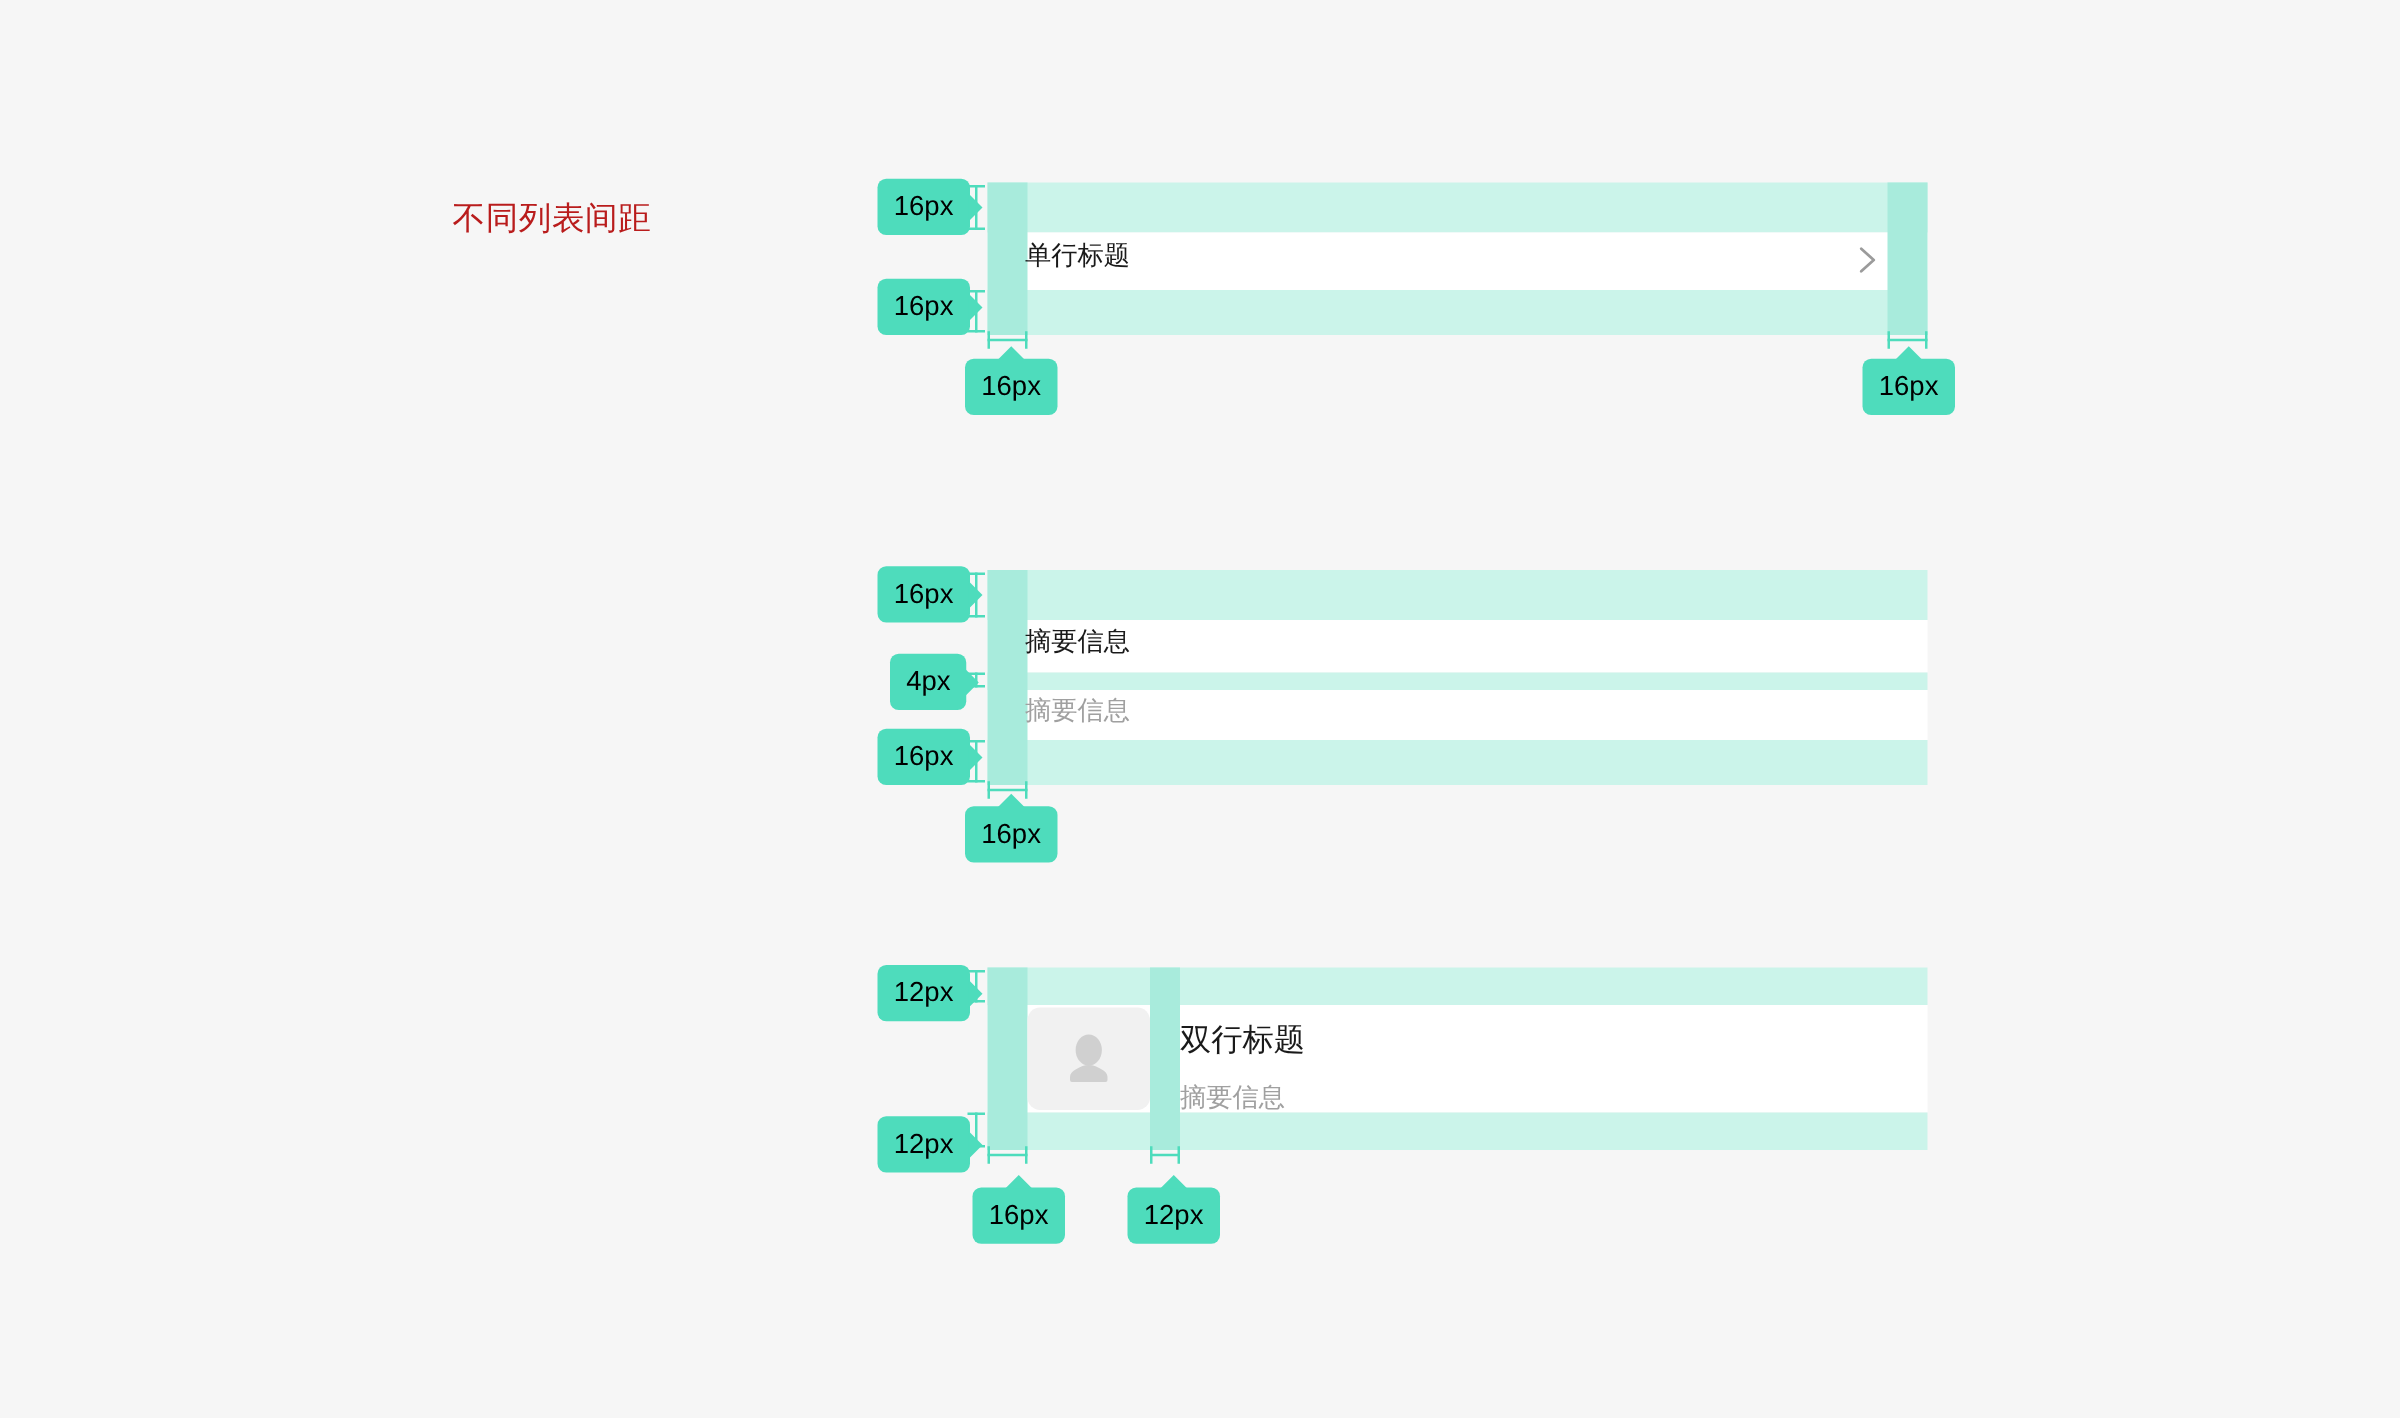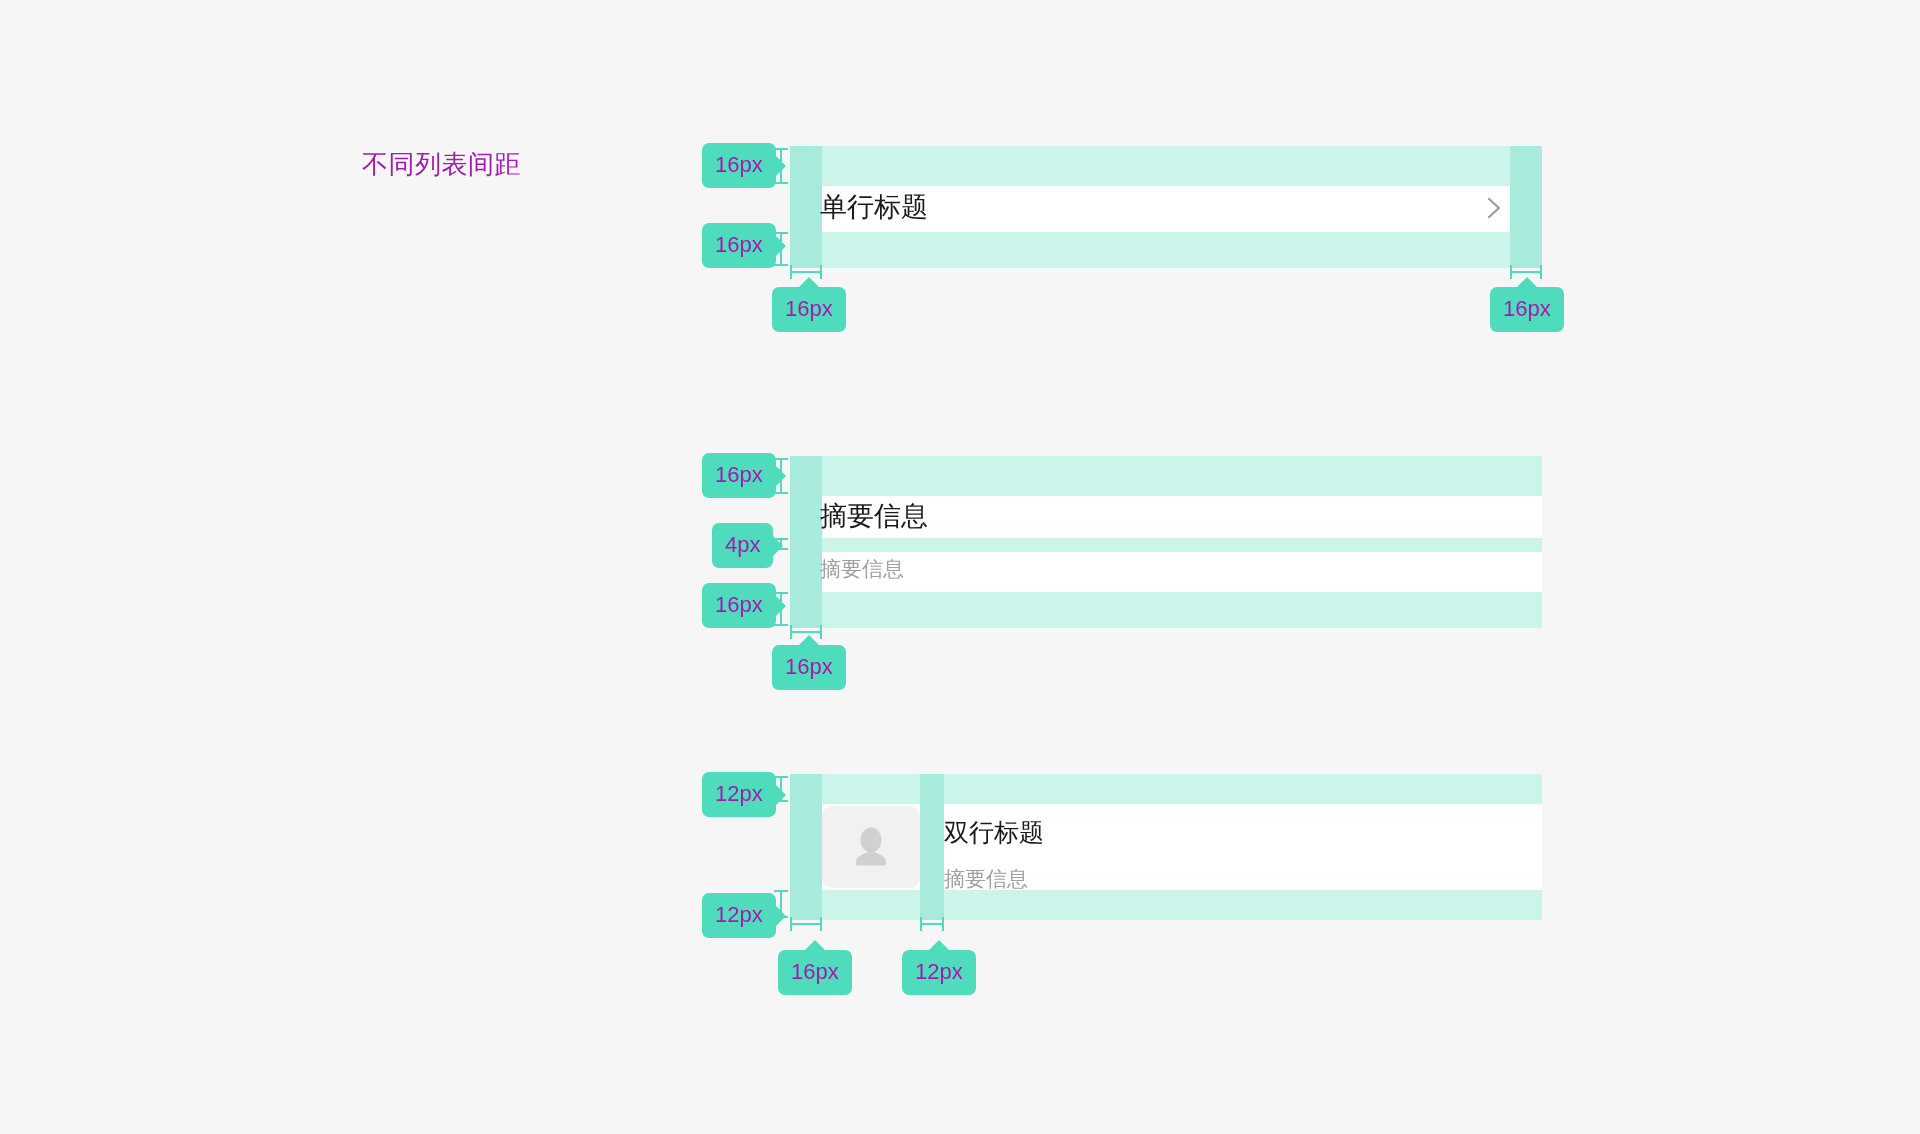"不同列表间距" .section-title { color: #a21caf -> #b91c1c; top: 147px -> 157px }
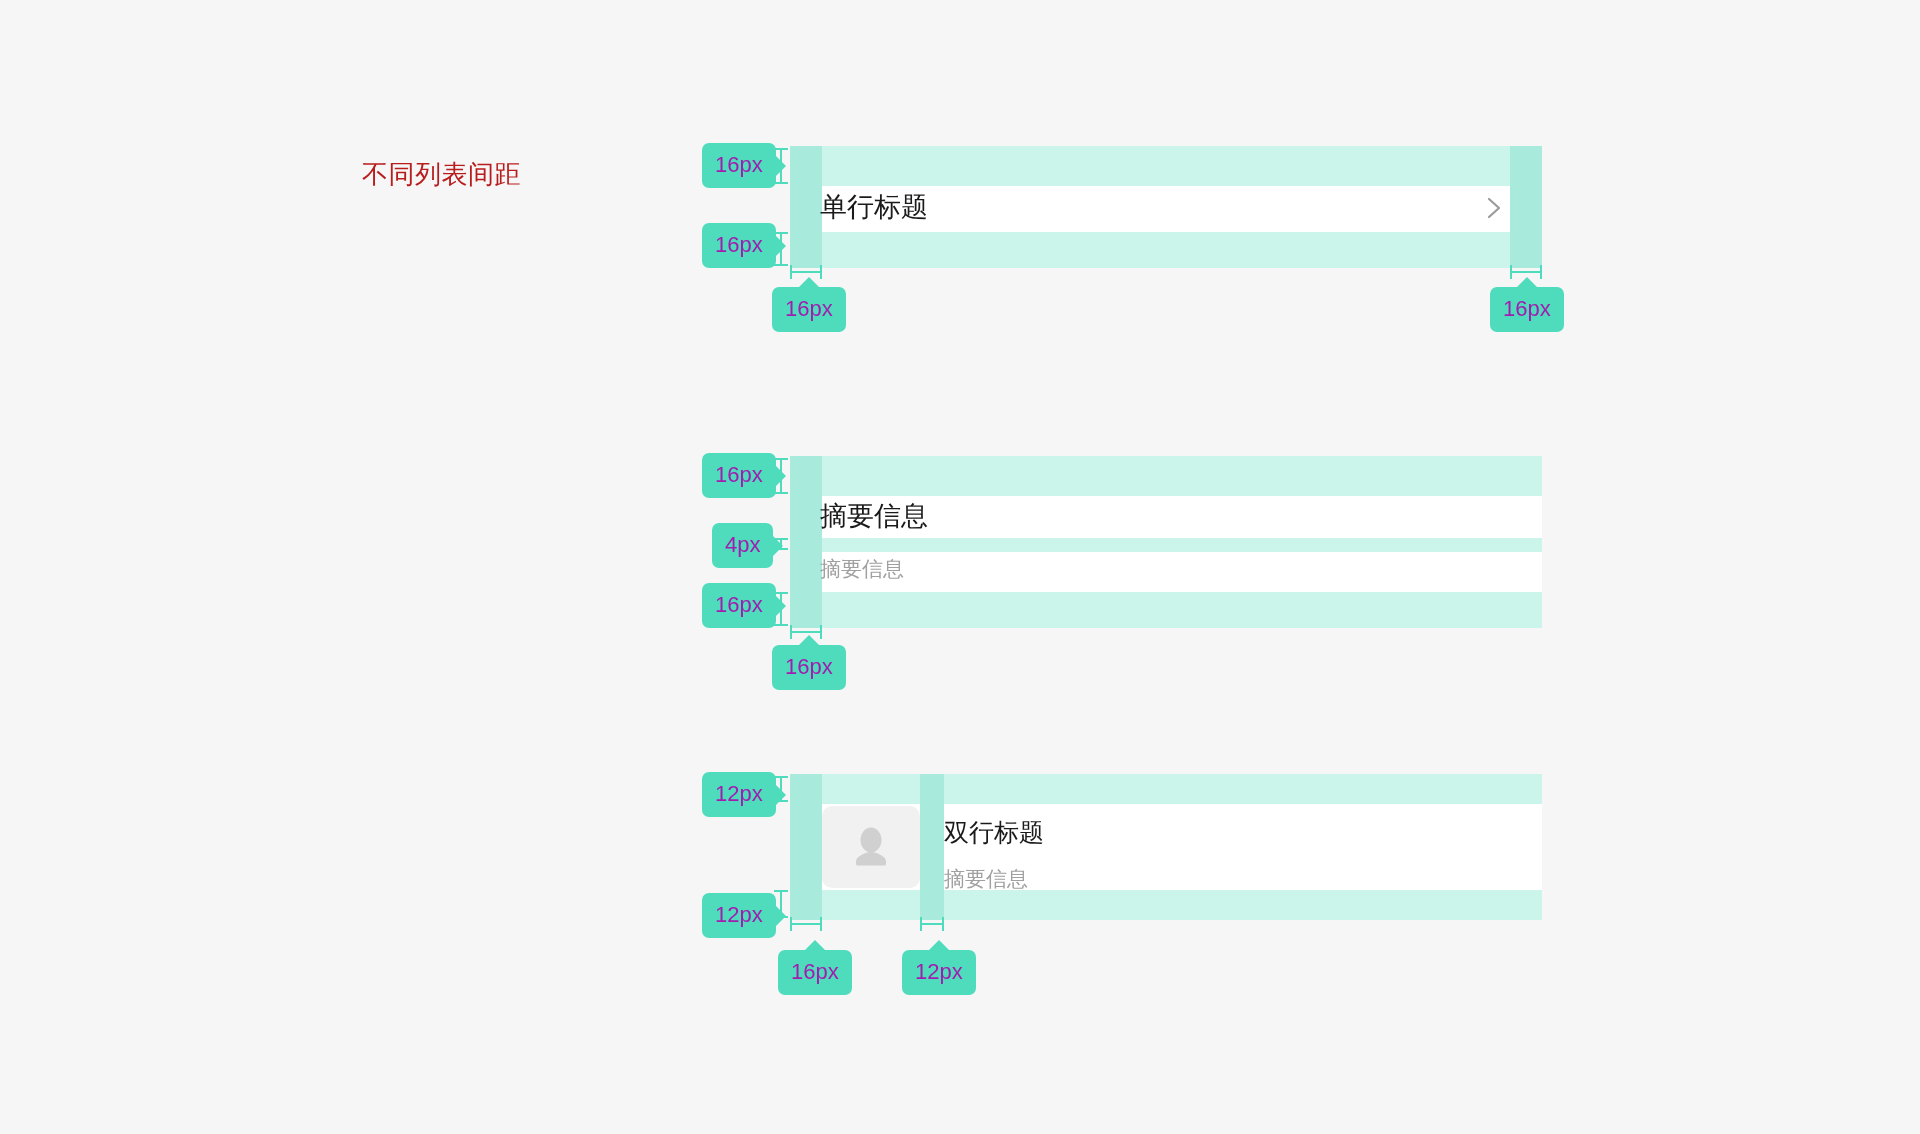"16px" .badge { color: #a21caf -> #000000 }
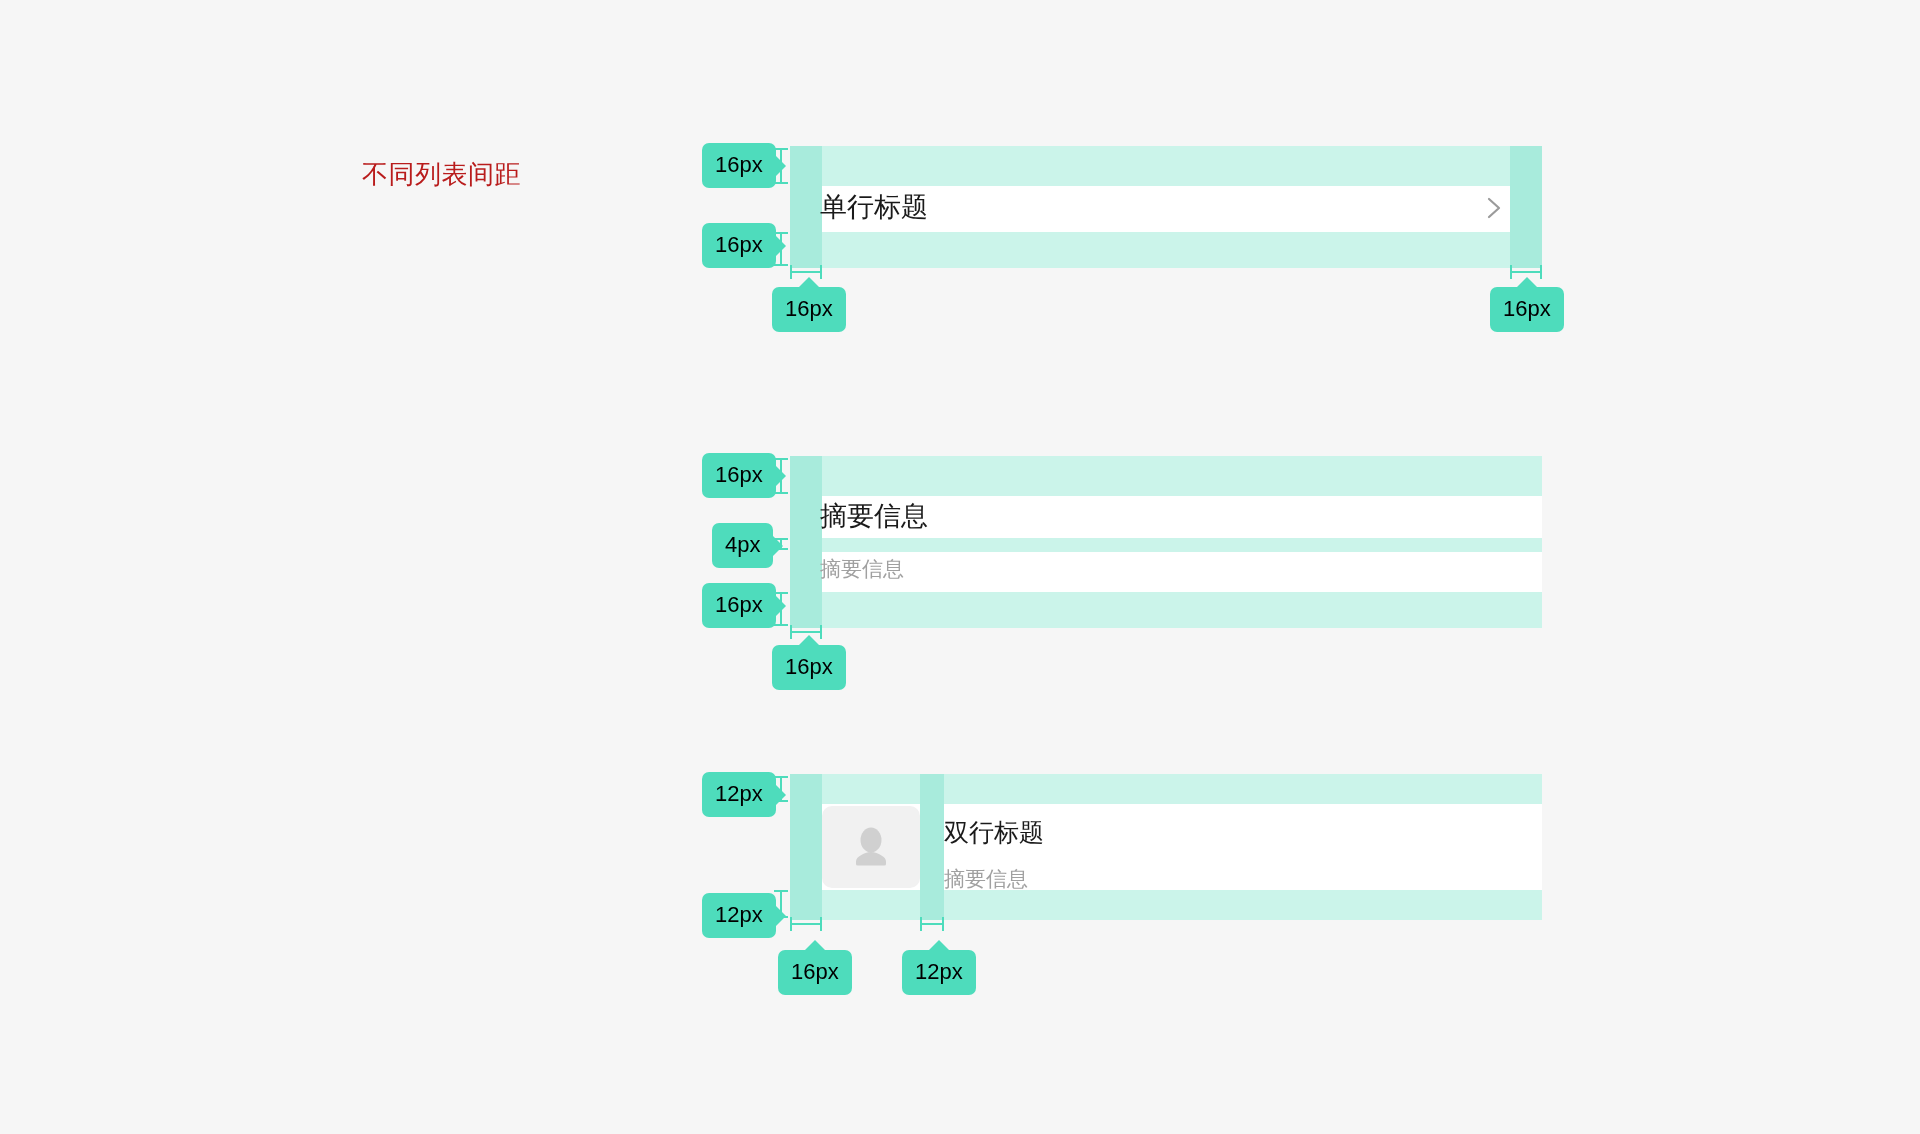"单行标题" .list-title { font-size: 27px -> 21px }
